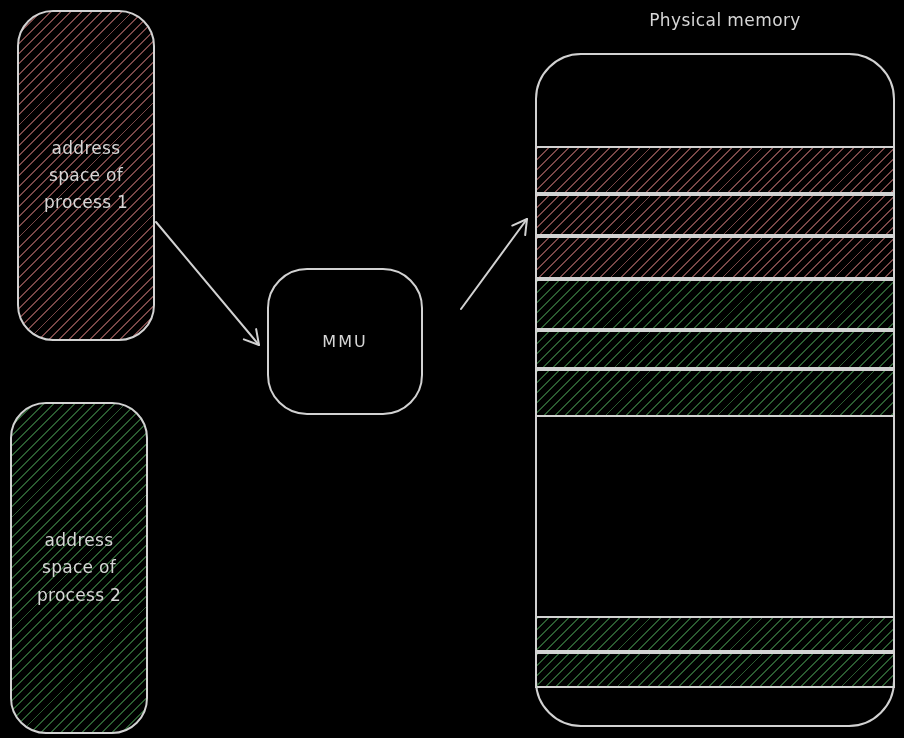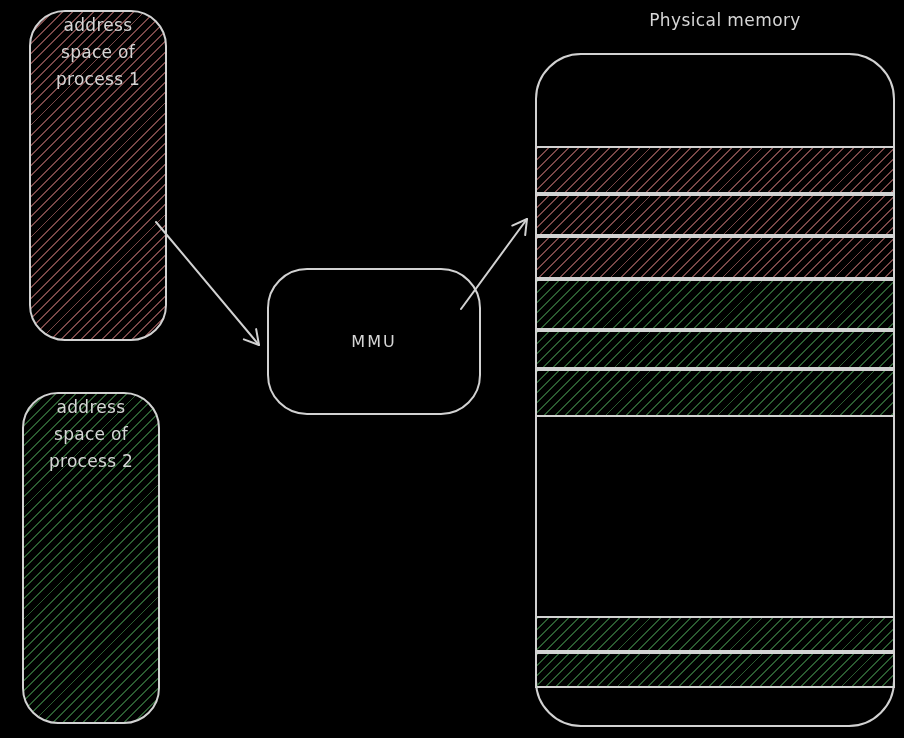"address space of process 1" .process-box { align-items: none -> center; margin-left: 12px -> none }
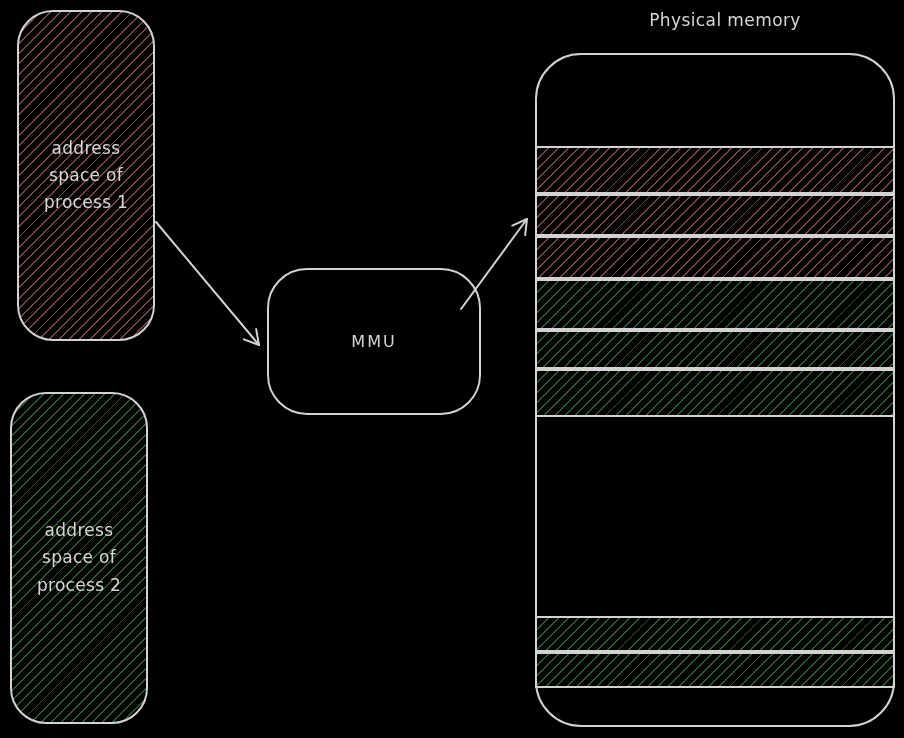"MMU" #mmu-box { width: 214px -> 156px }
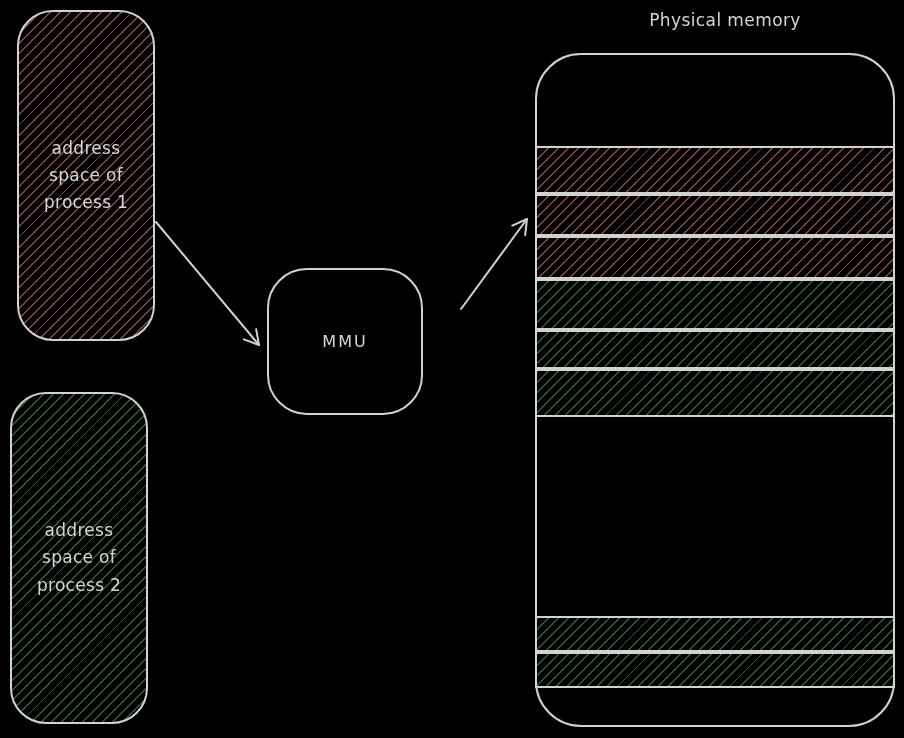"address space of process 2" #process2-box { top: 392px -> 402px }
